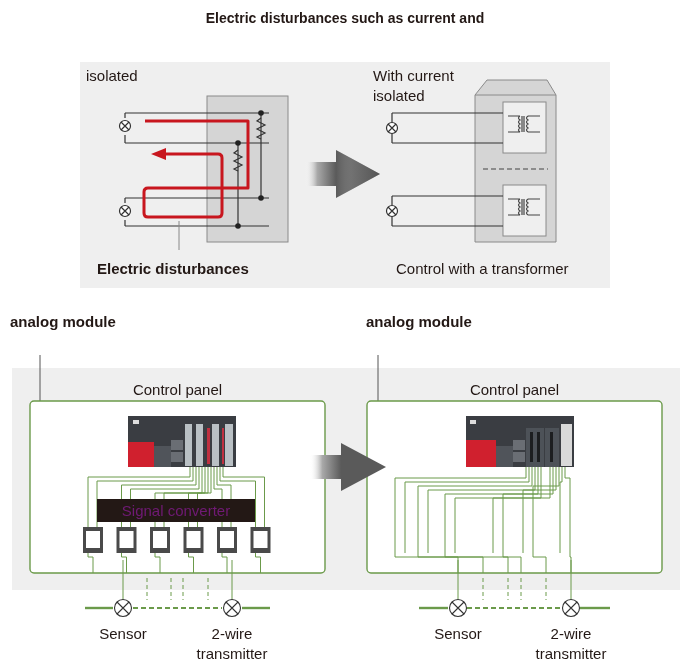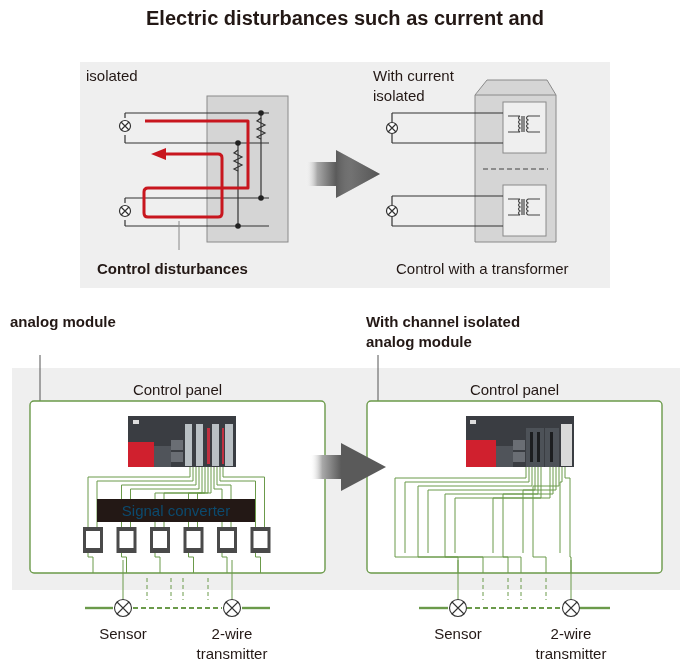"Electric disturbances such as current" .title { font-size: 20px -> 14px }
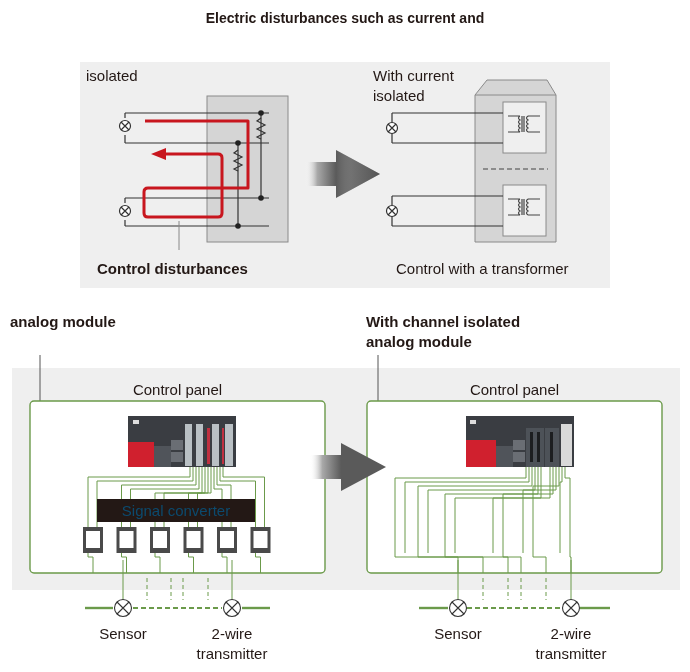"Control disturbances" div.abs { text: Control -> Electric }
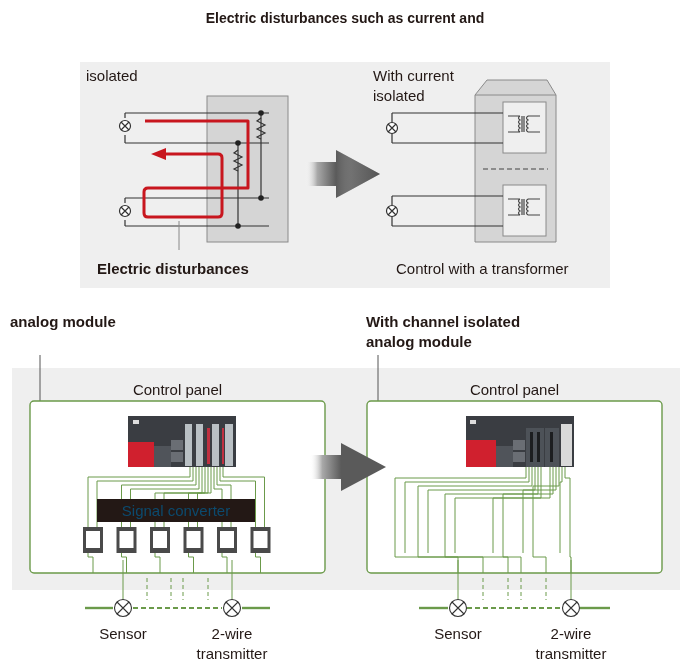"With channel isolated" div { html: <div>With channel isolated</div> -> none }
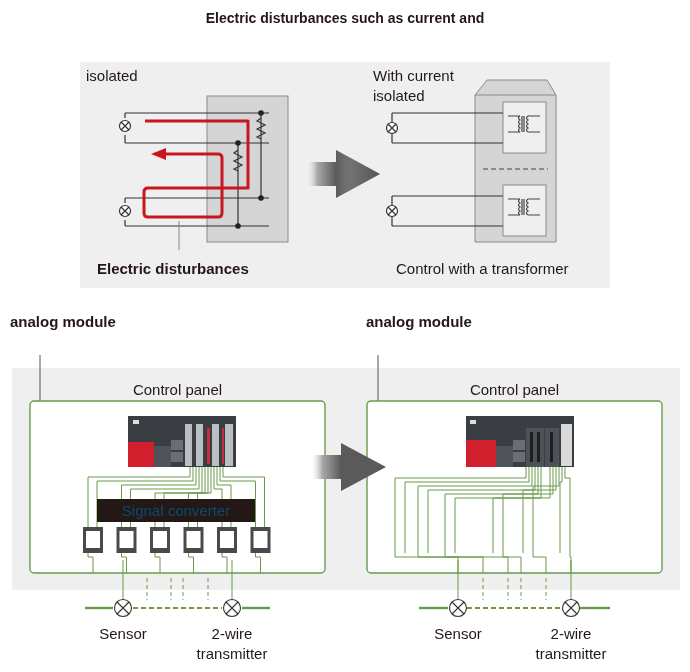"Signal converter" div.abs { color: #0c4a6e -> #701a75 }
